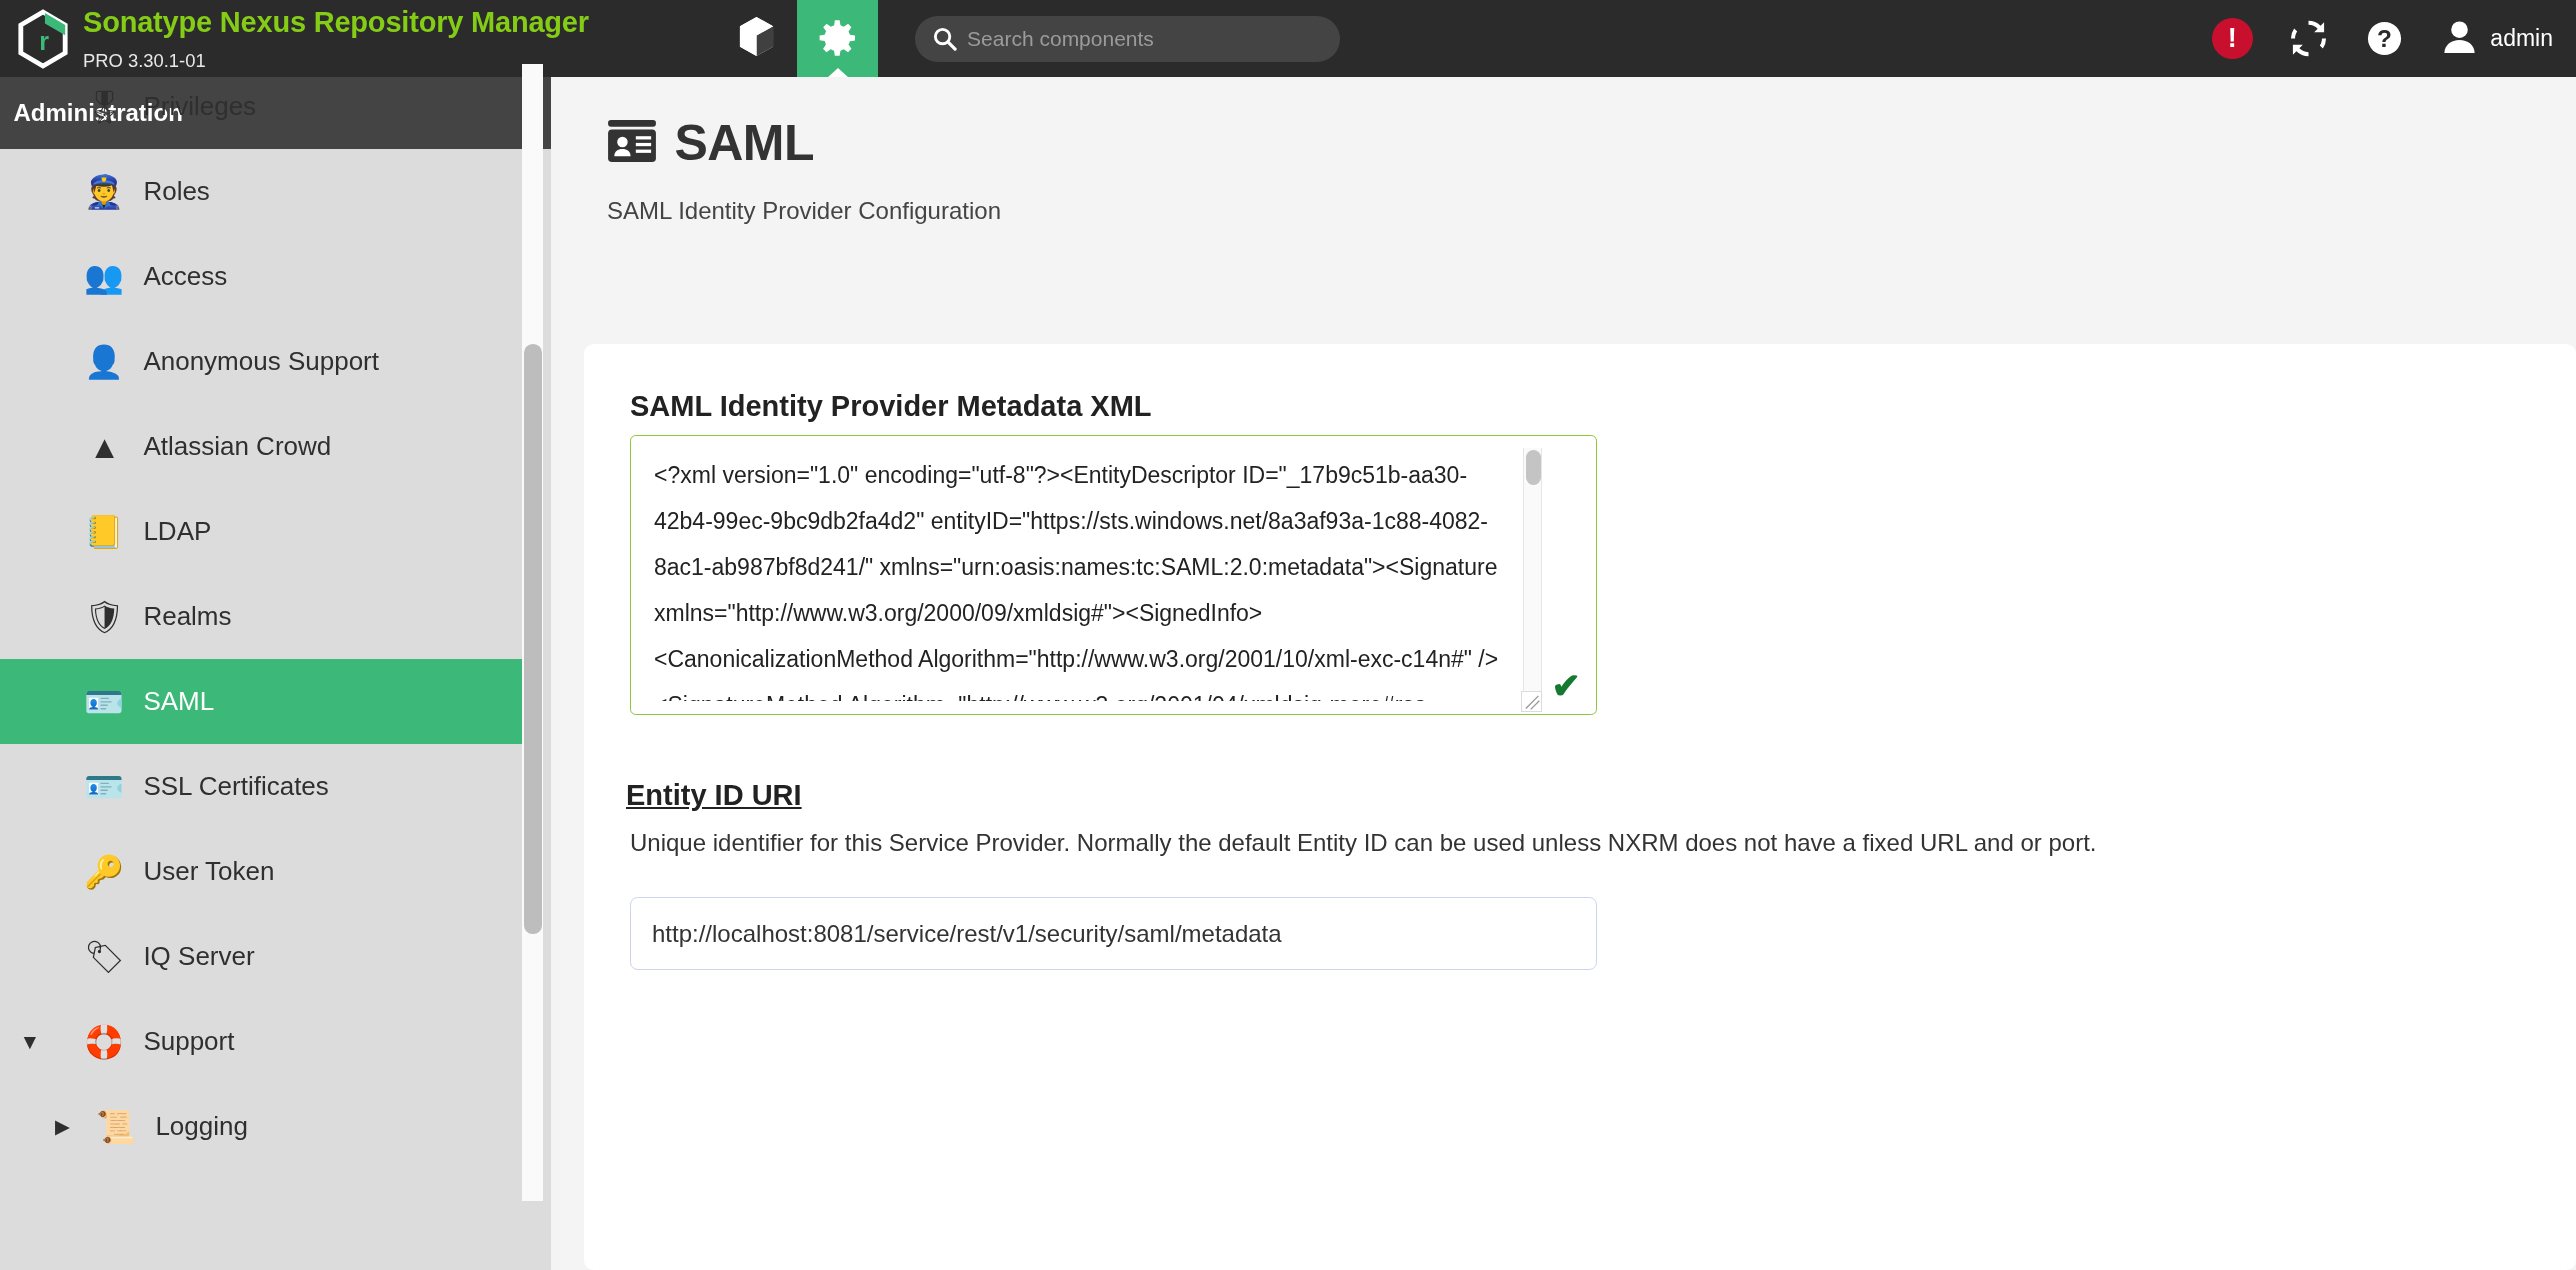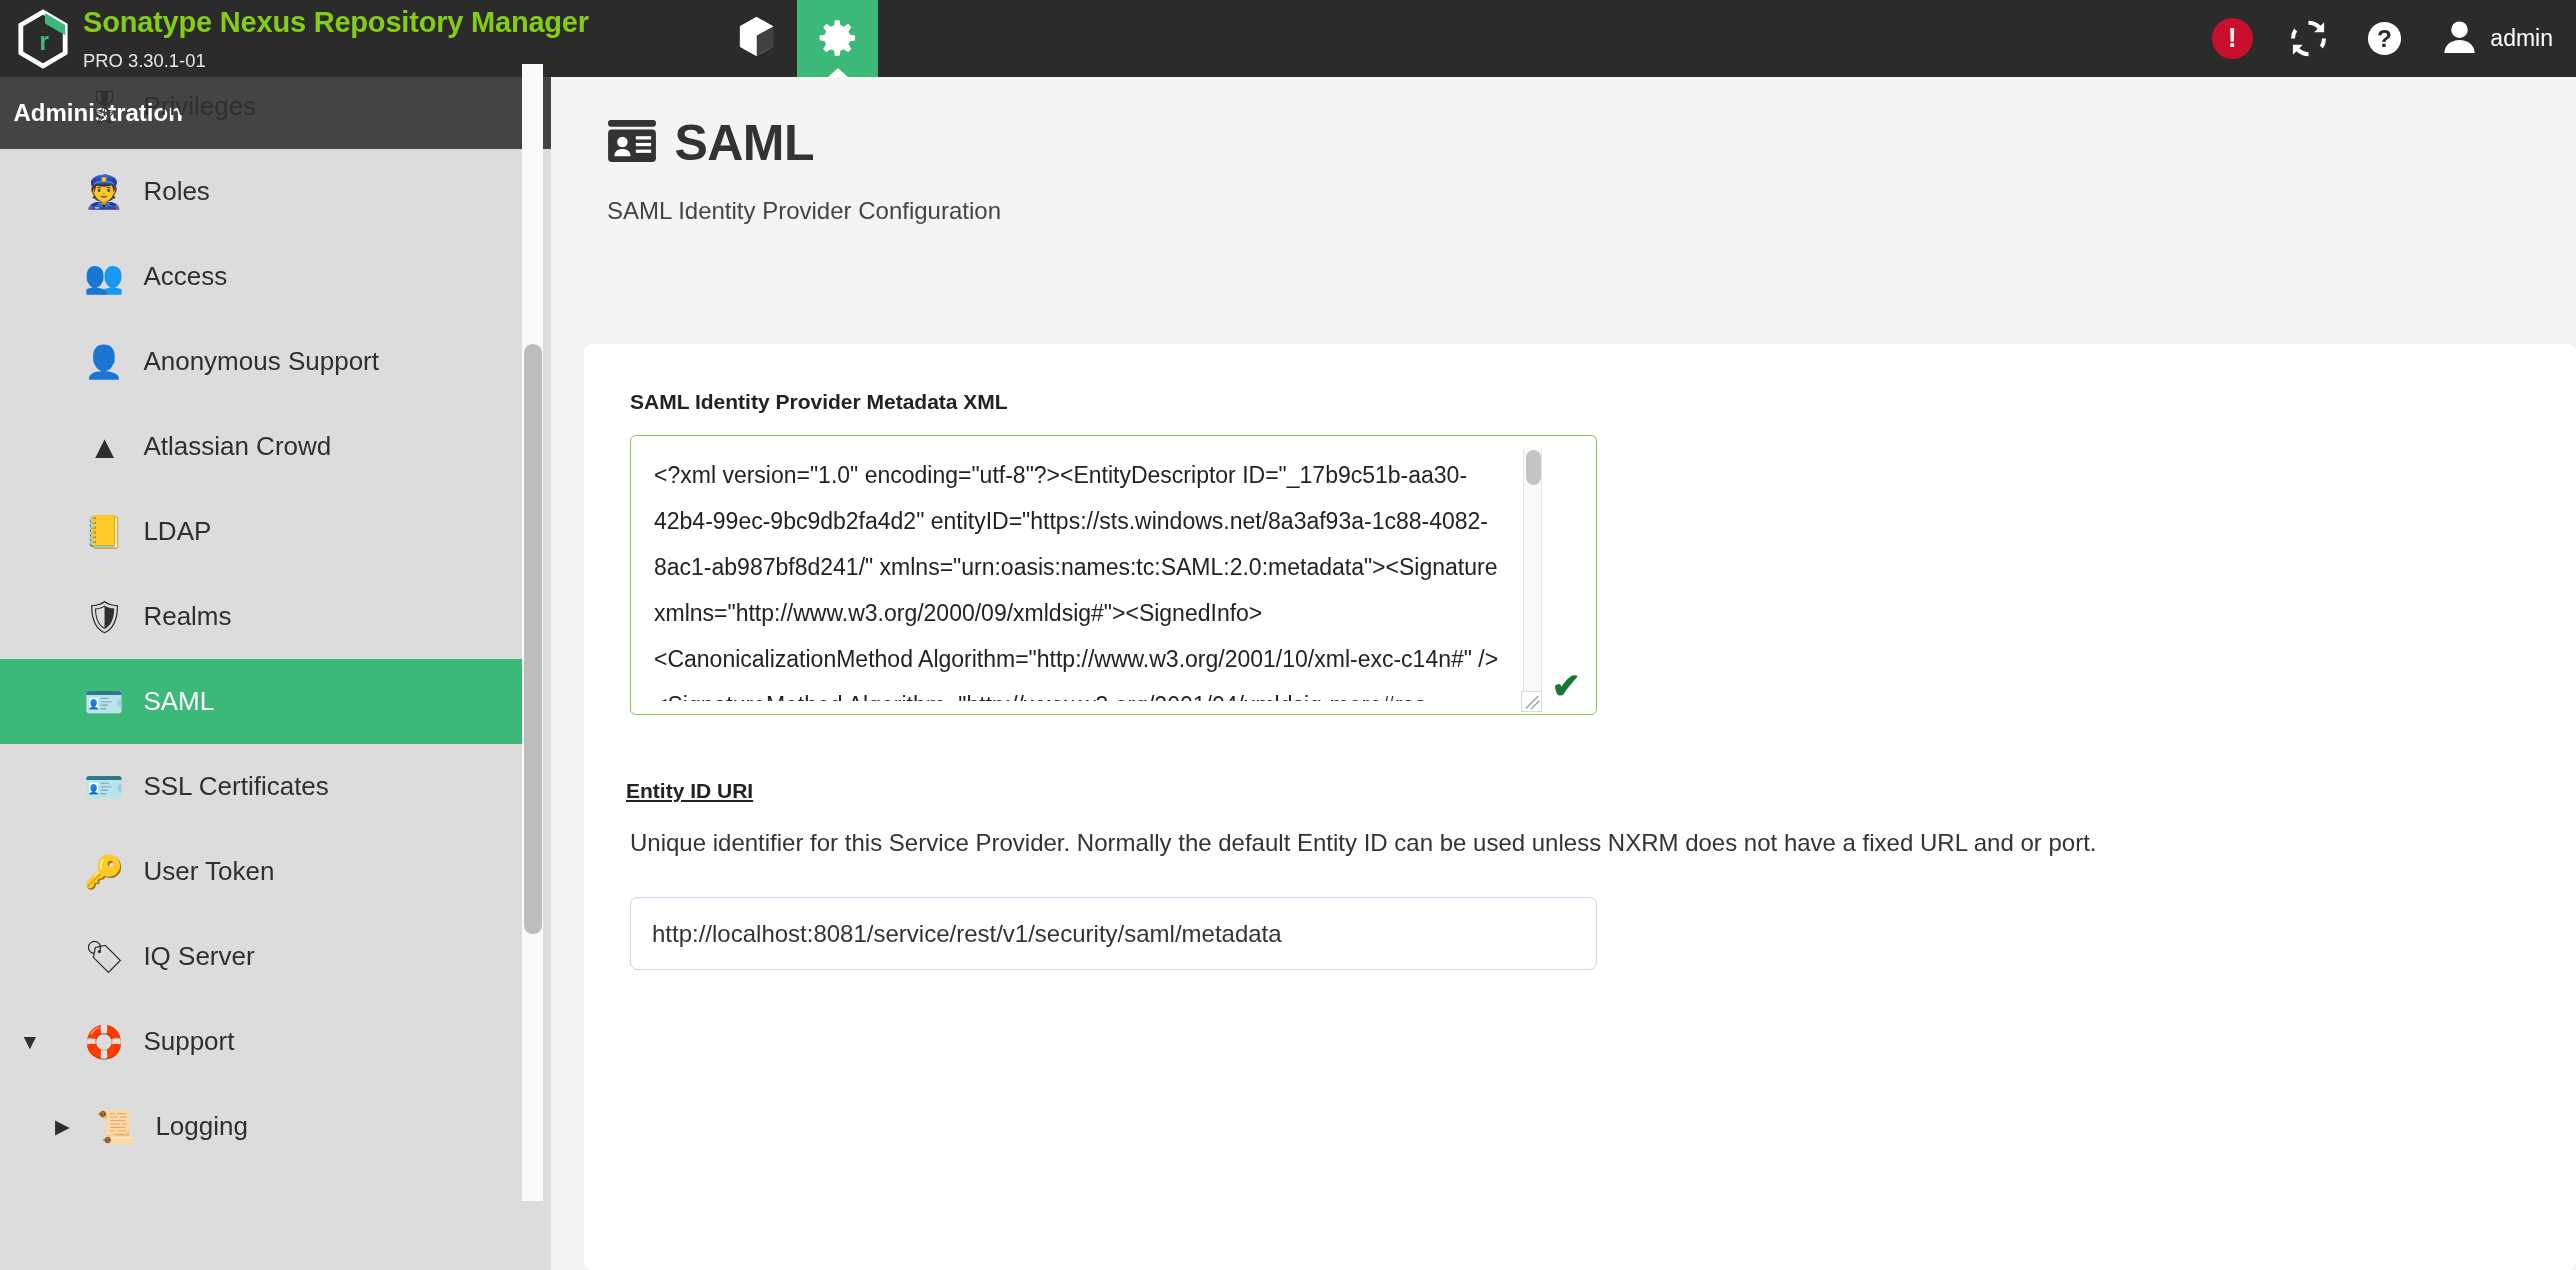"Search components" div.searchwrap { html: none -> <div> <span> <svg> <circle></circle> <line></line> </svg> </span> <input> </div> }
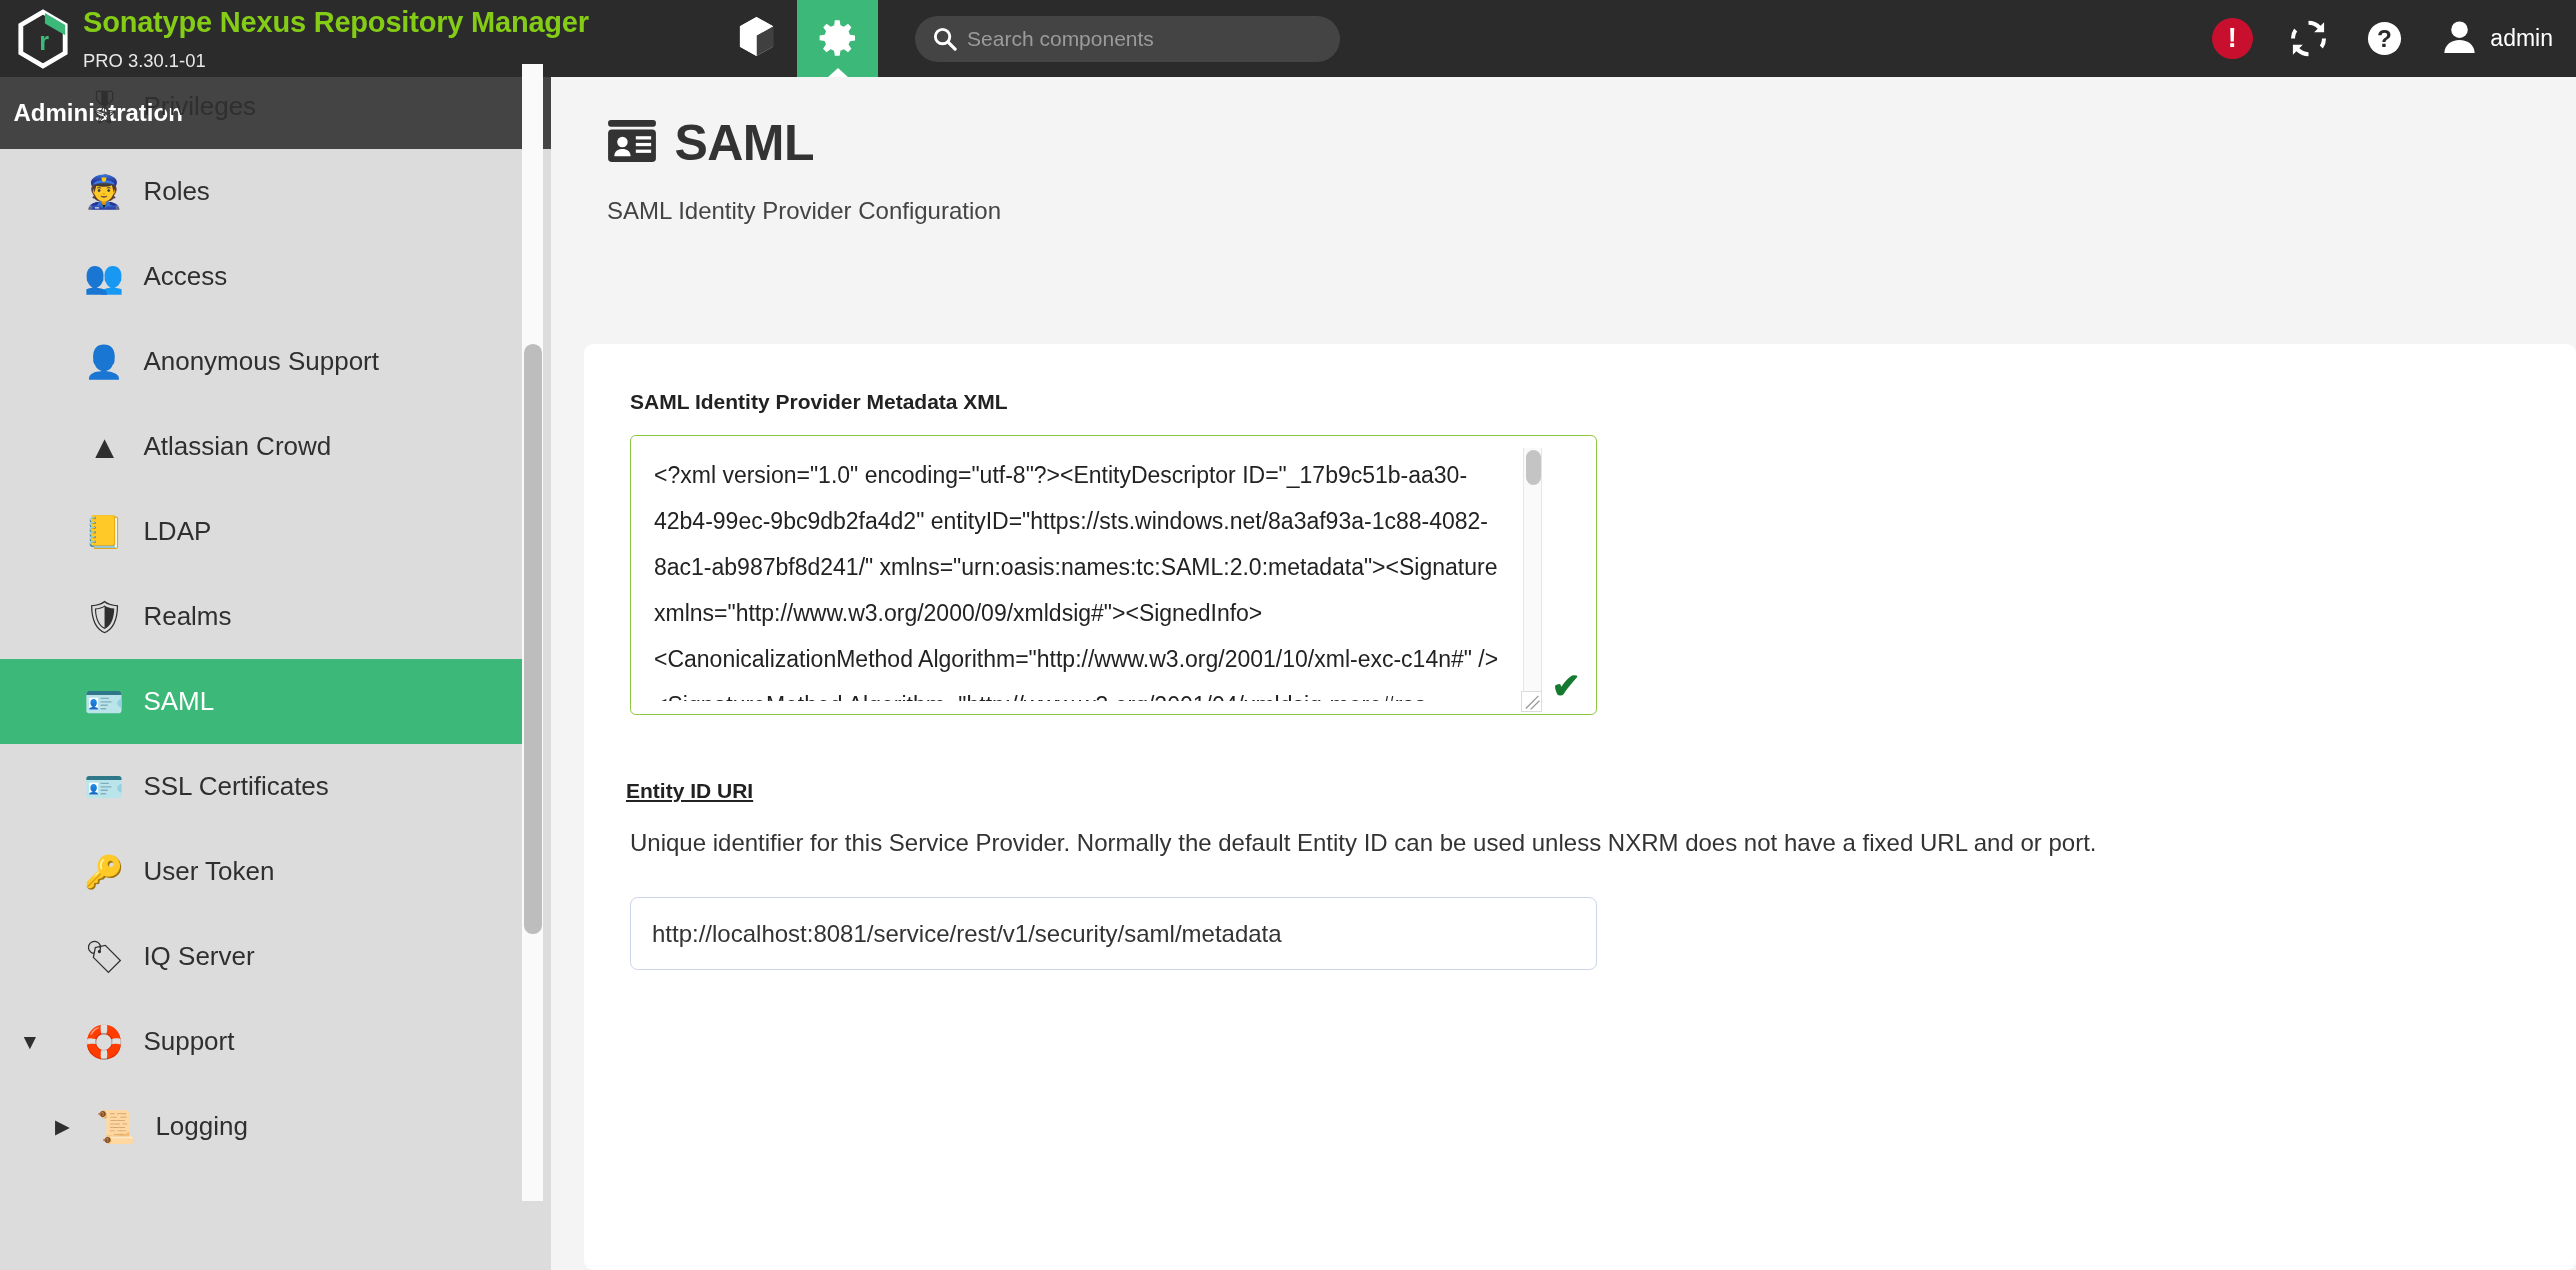"SAML Identity Provider Metadata XML" .field-label { font-size: 21px -> 29px }
